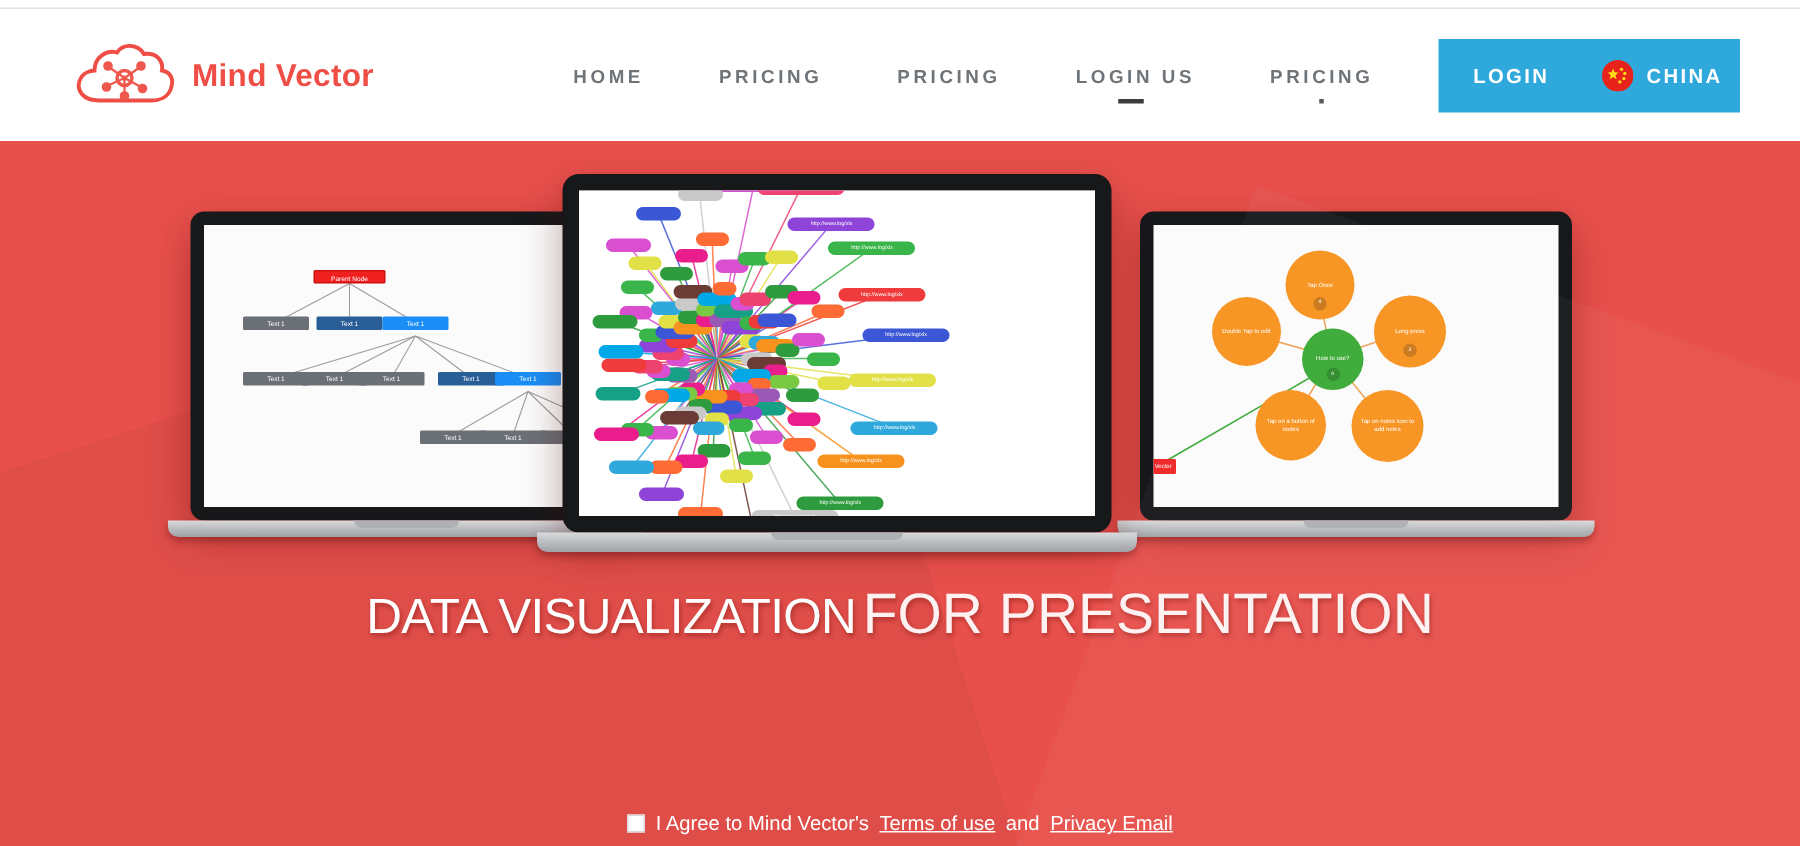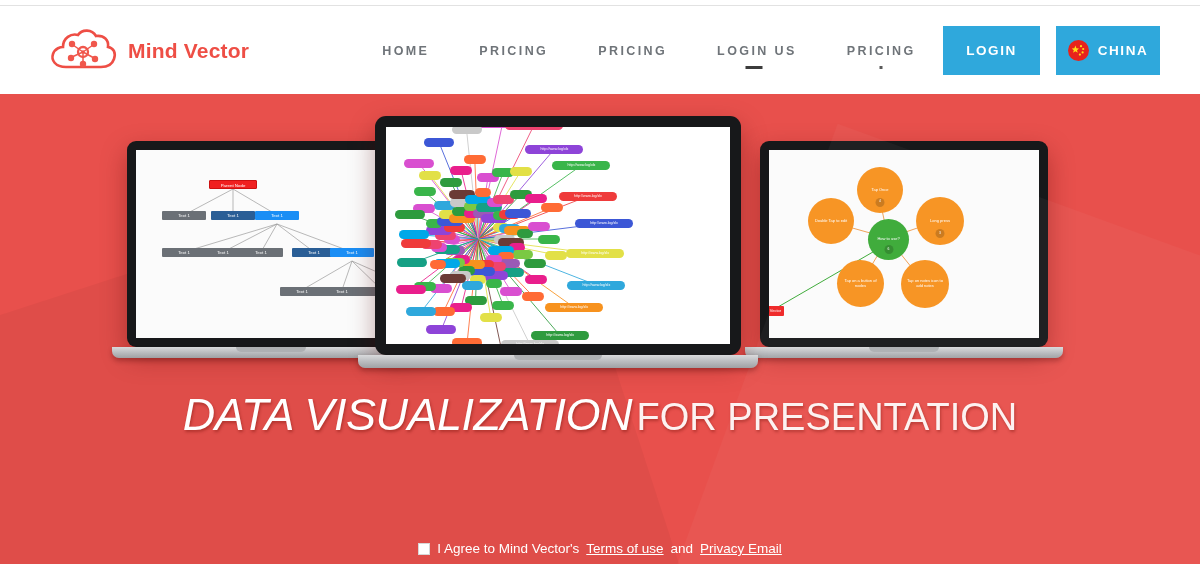"LOGIN" .actions { gap: 16px -> none }
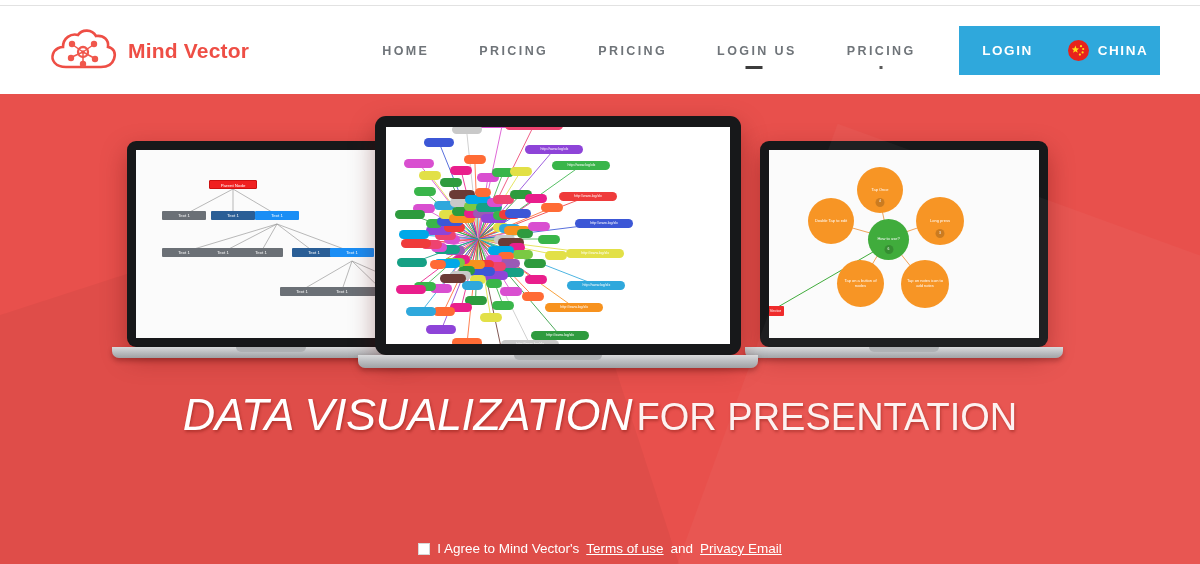"DATA VISUALIZATION" .headline .strong { font-size: 45px -> 33px; font-style: italic -> none }
